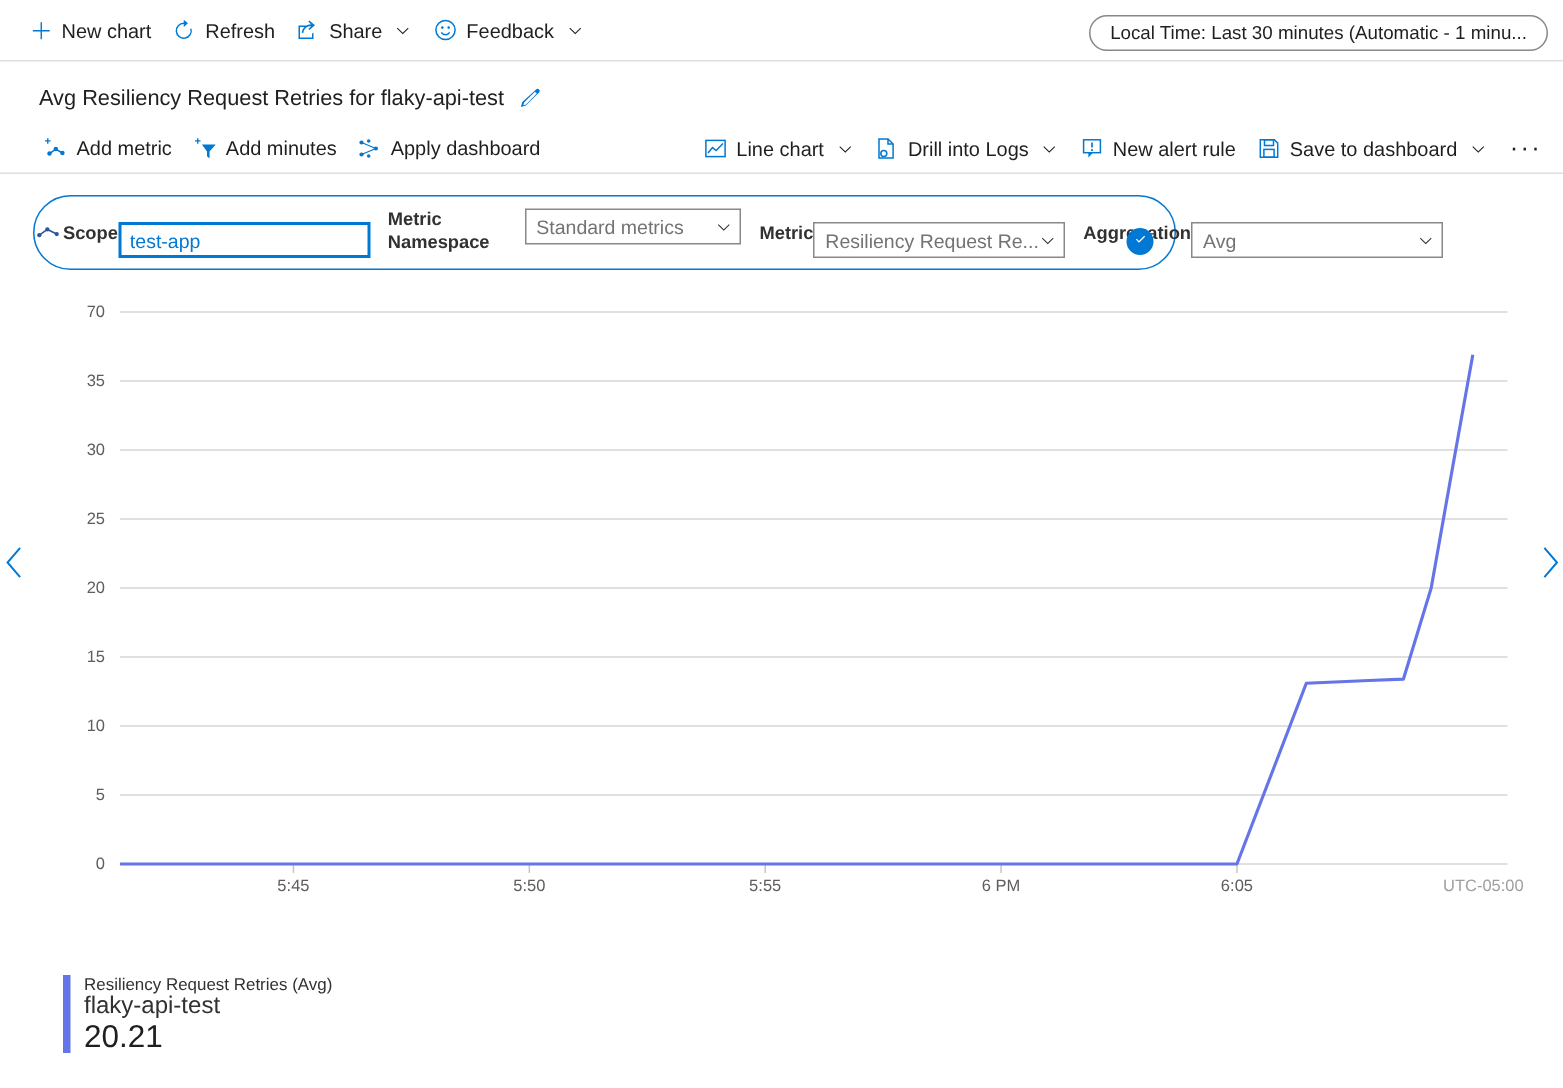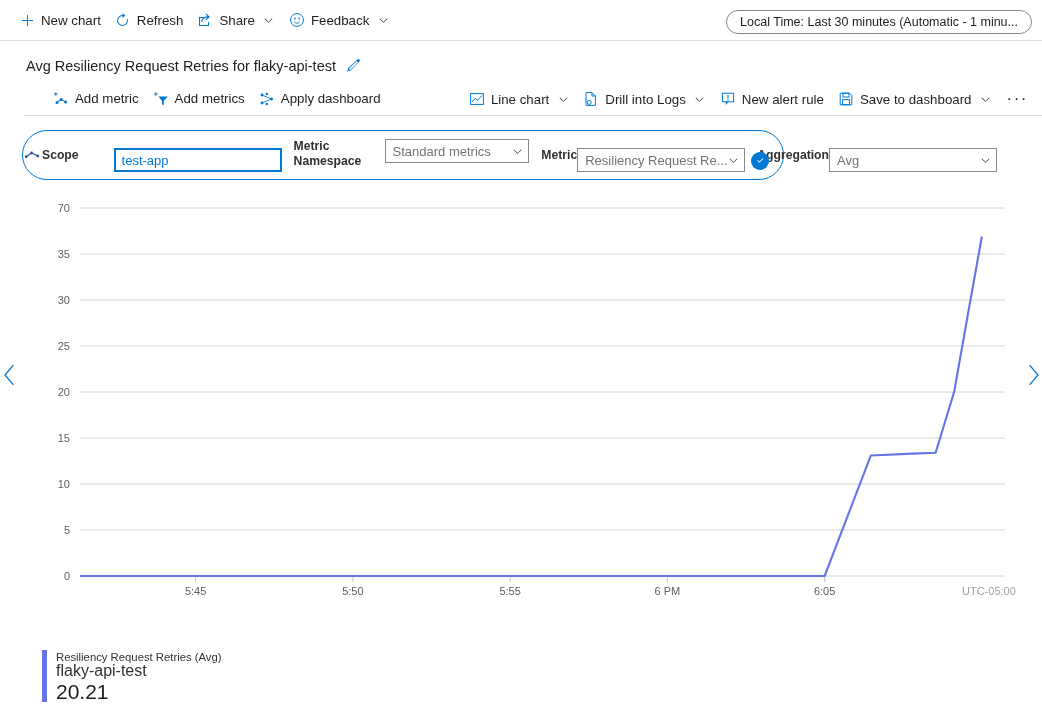"Add metric" .toolbar-sub { margin-left: 24px -> none }
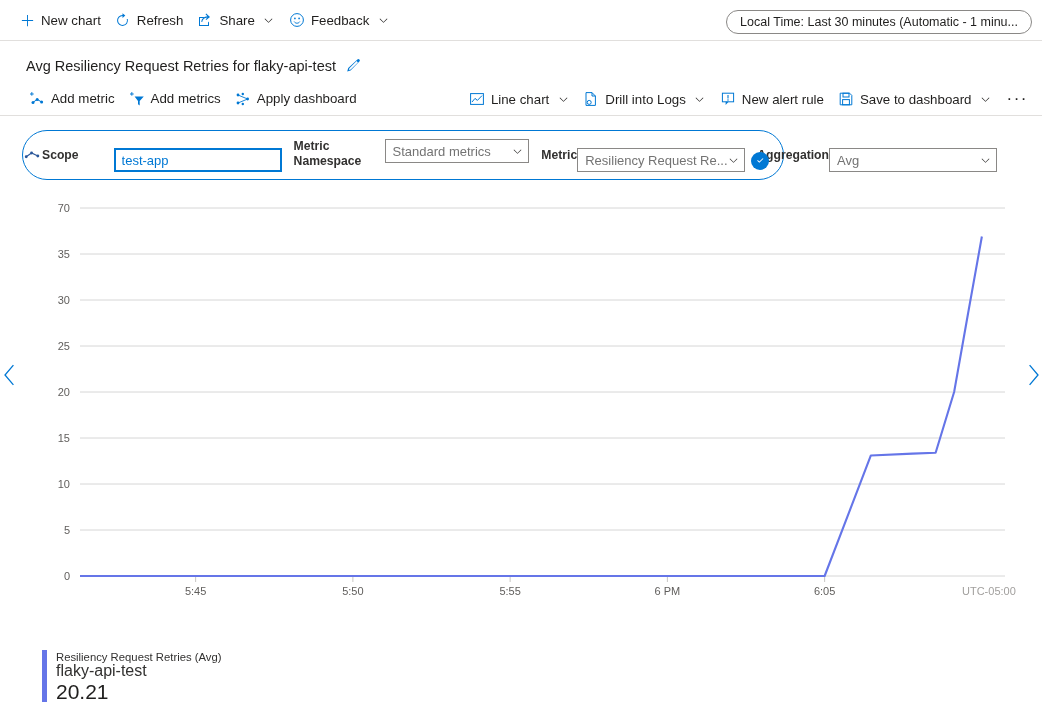"Add metrics" span { text: metrics -> minutes }
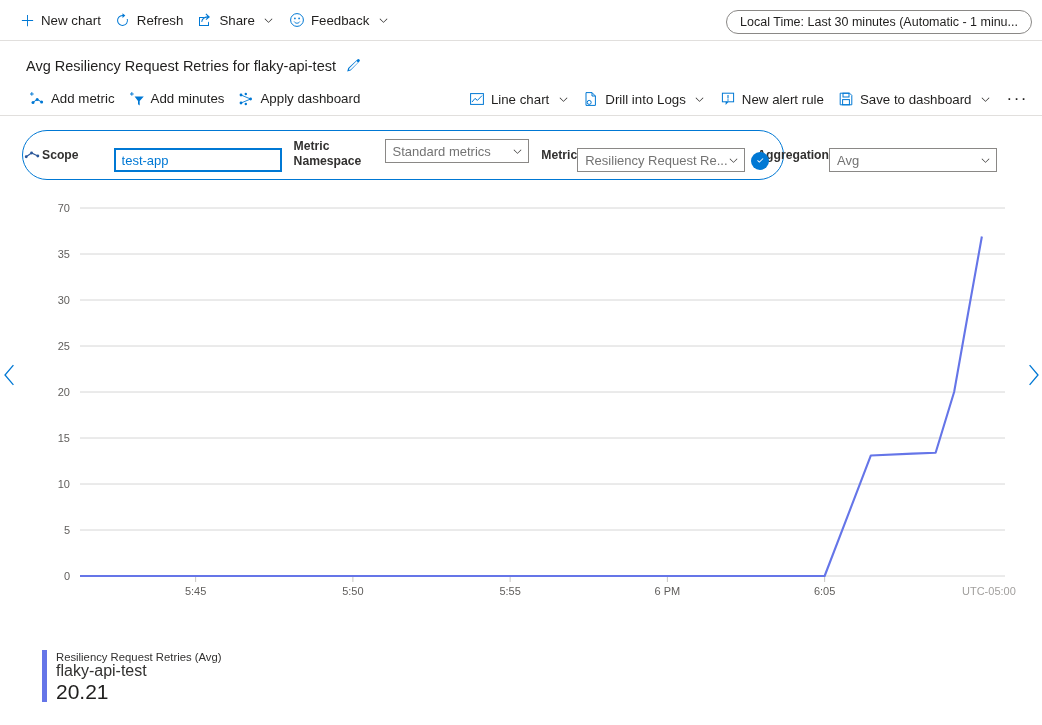"test-app" .field-ctl.focused { margin-left: 35px -> none }
